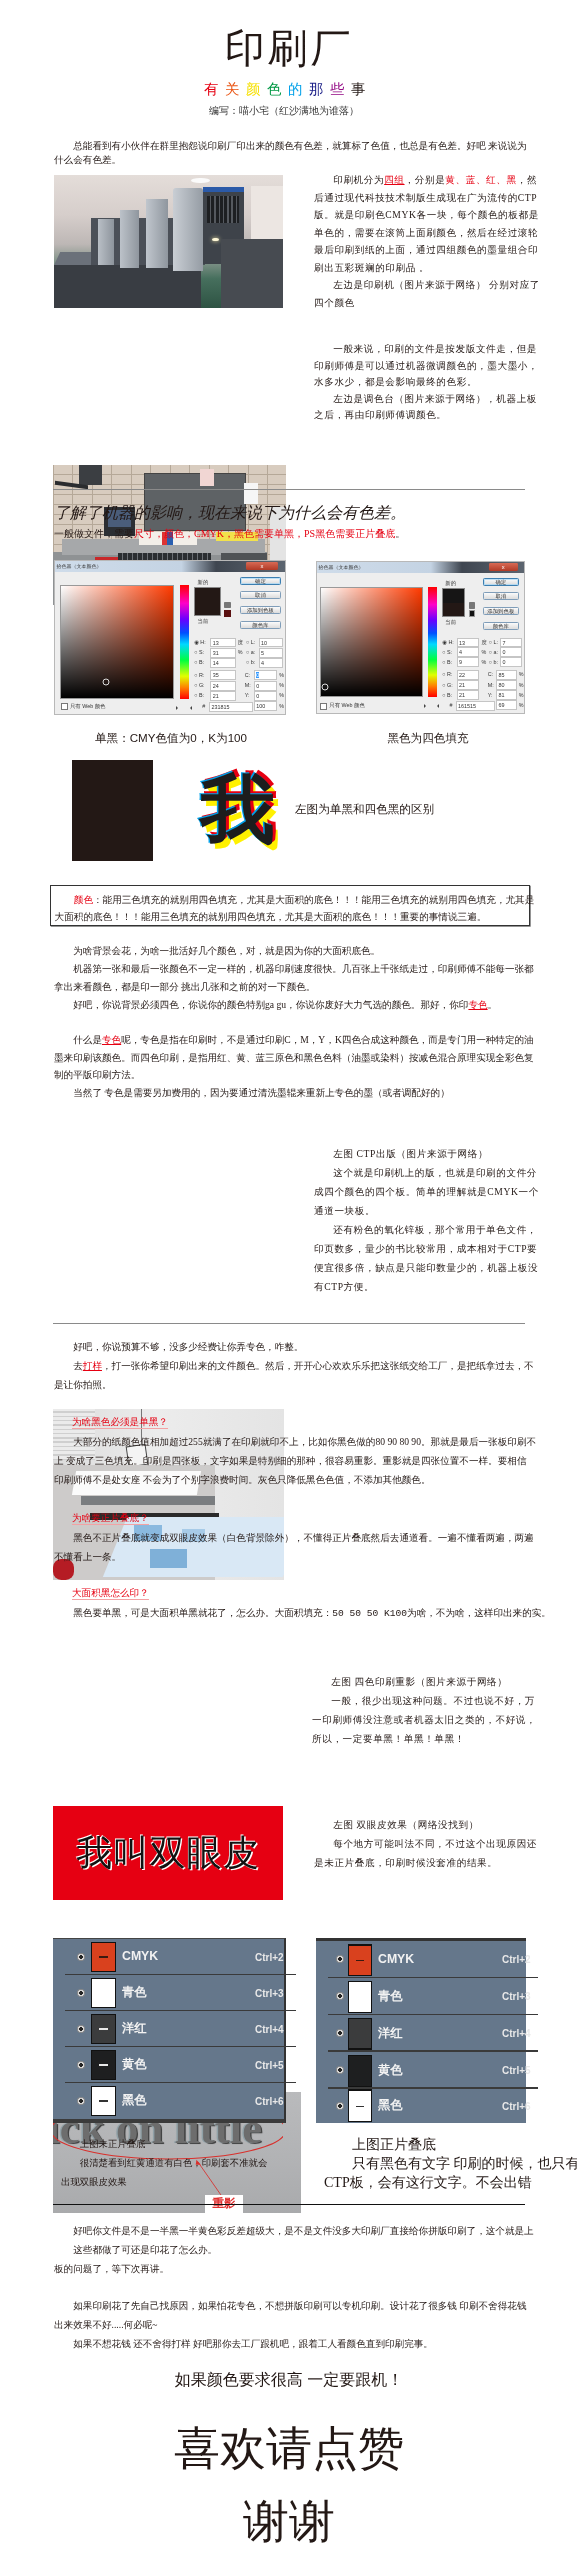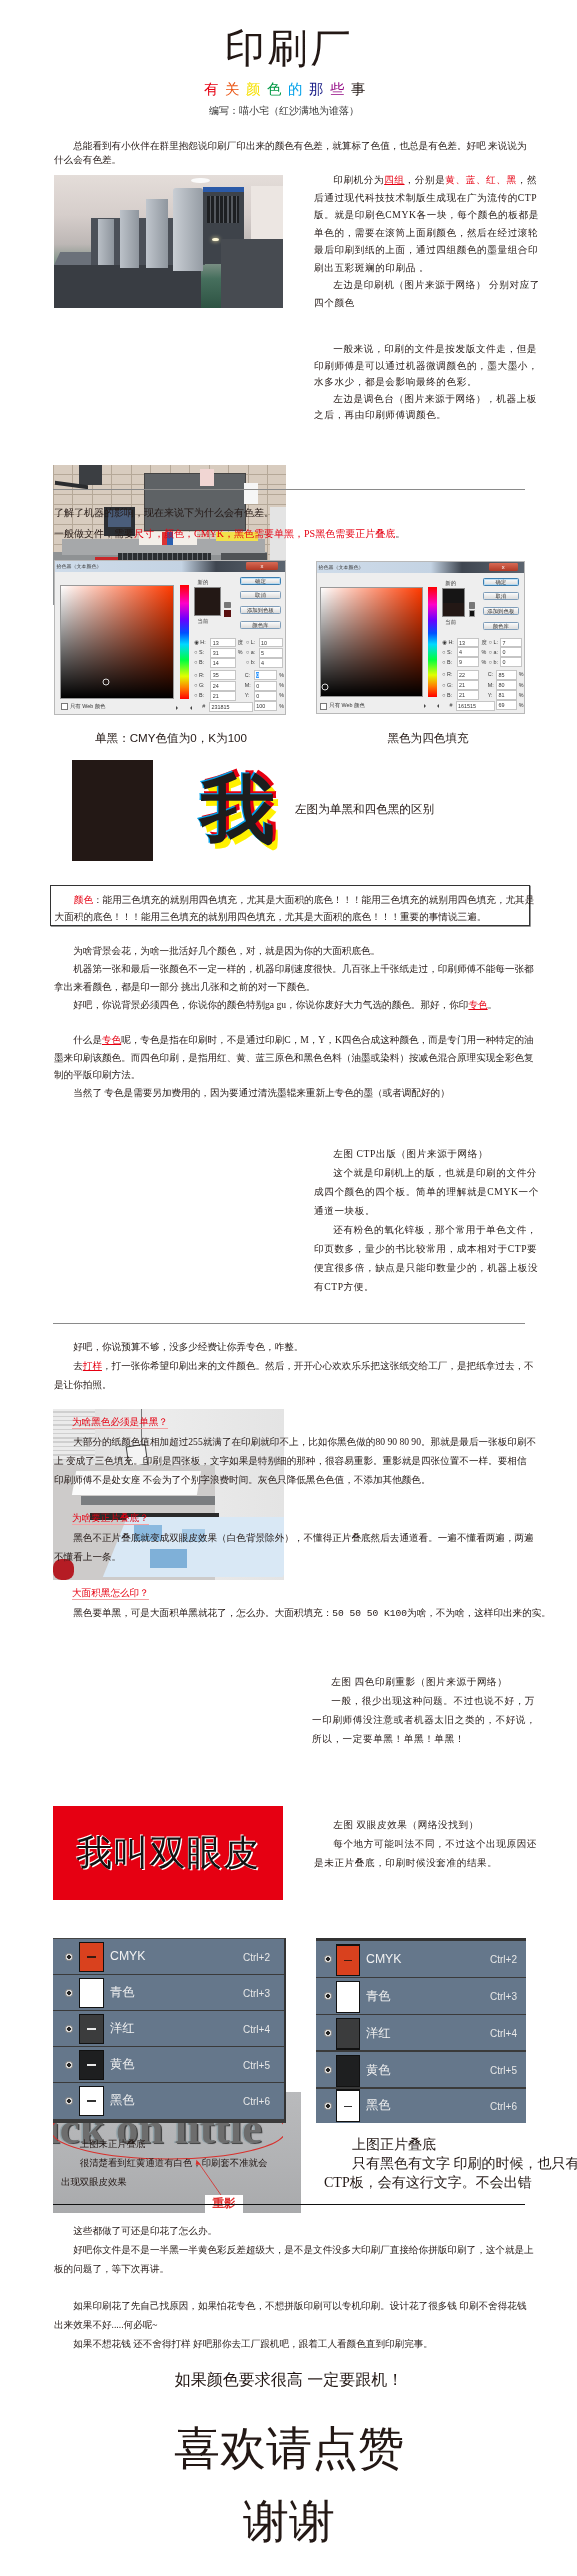"了解了机器的影响，现在来说下为什么会有色差。" div.abs { font-size: 10px -> 16px; font-style: none -> italic }
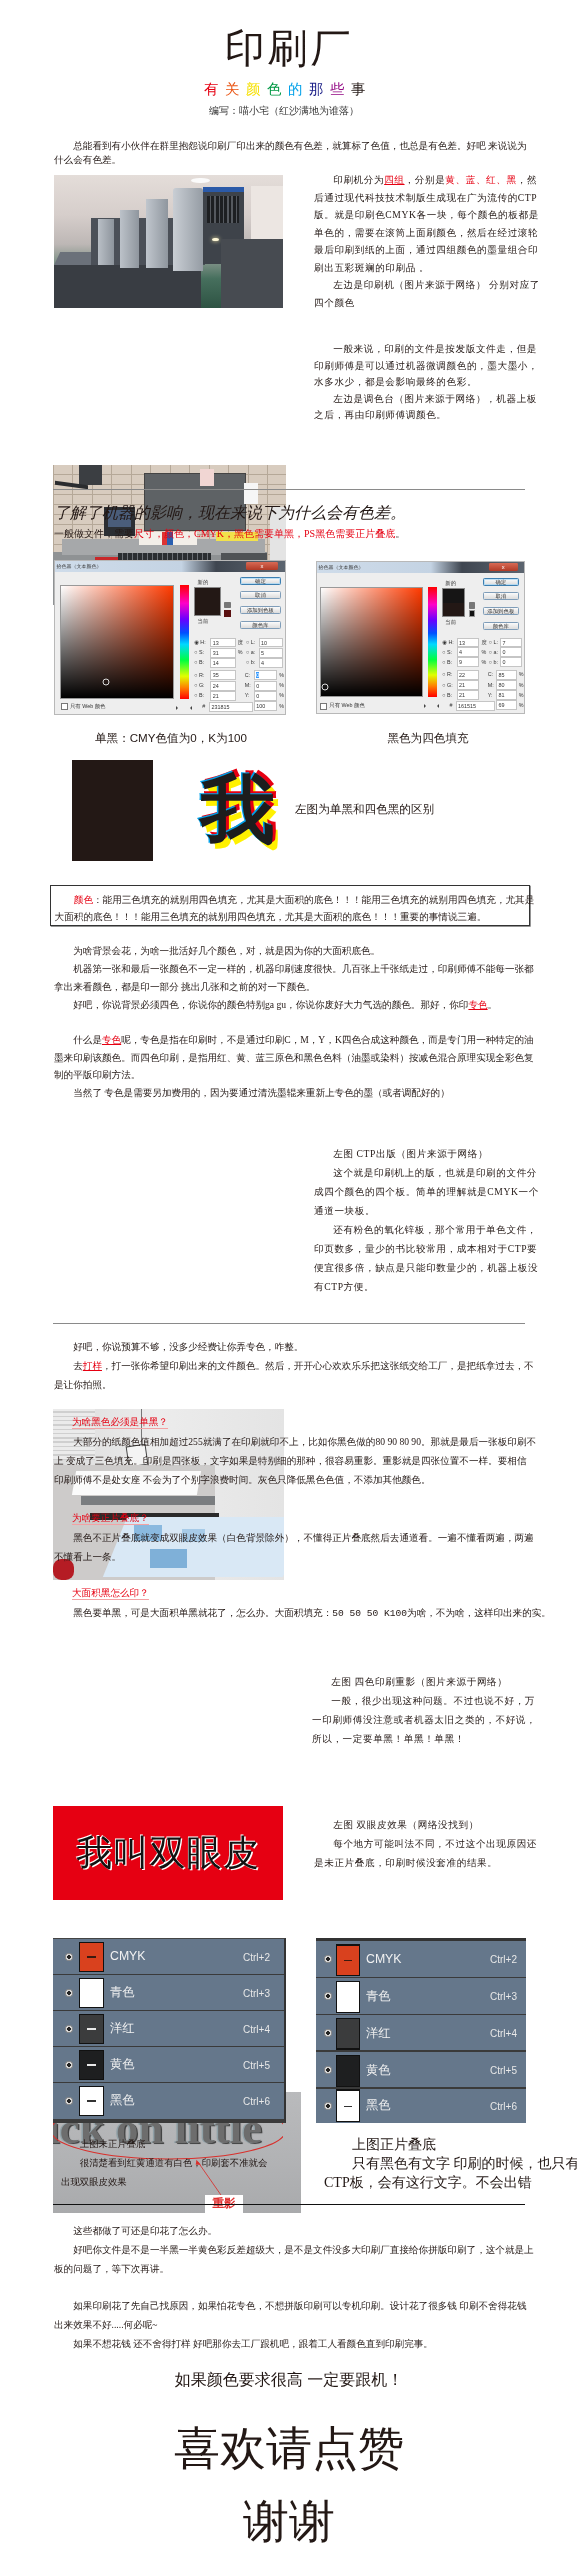"CMYK" .chan .row { font-weight: none -> bold; left: 0 -> 12px }
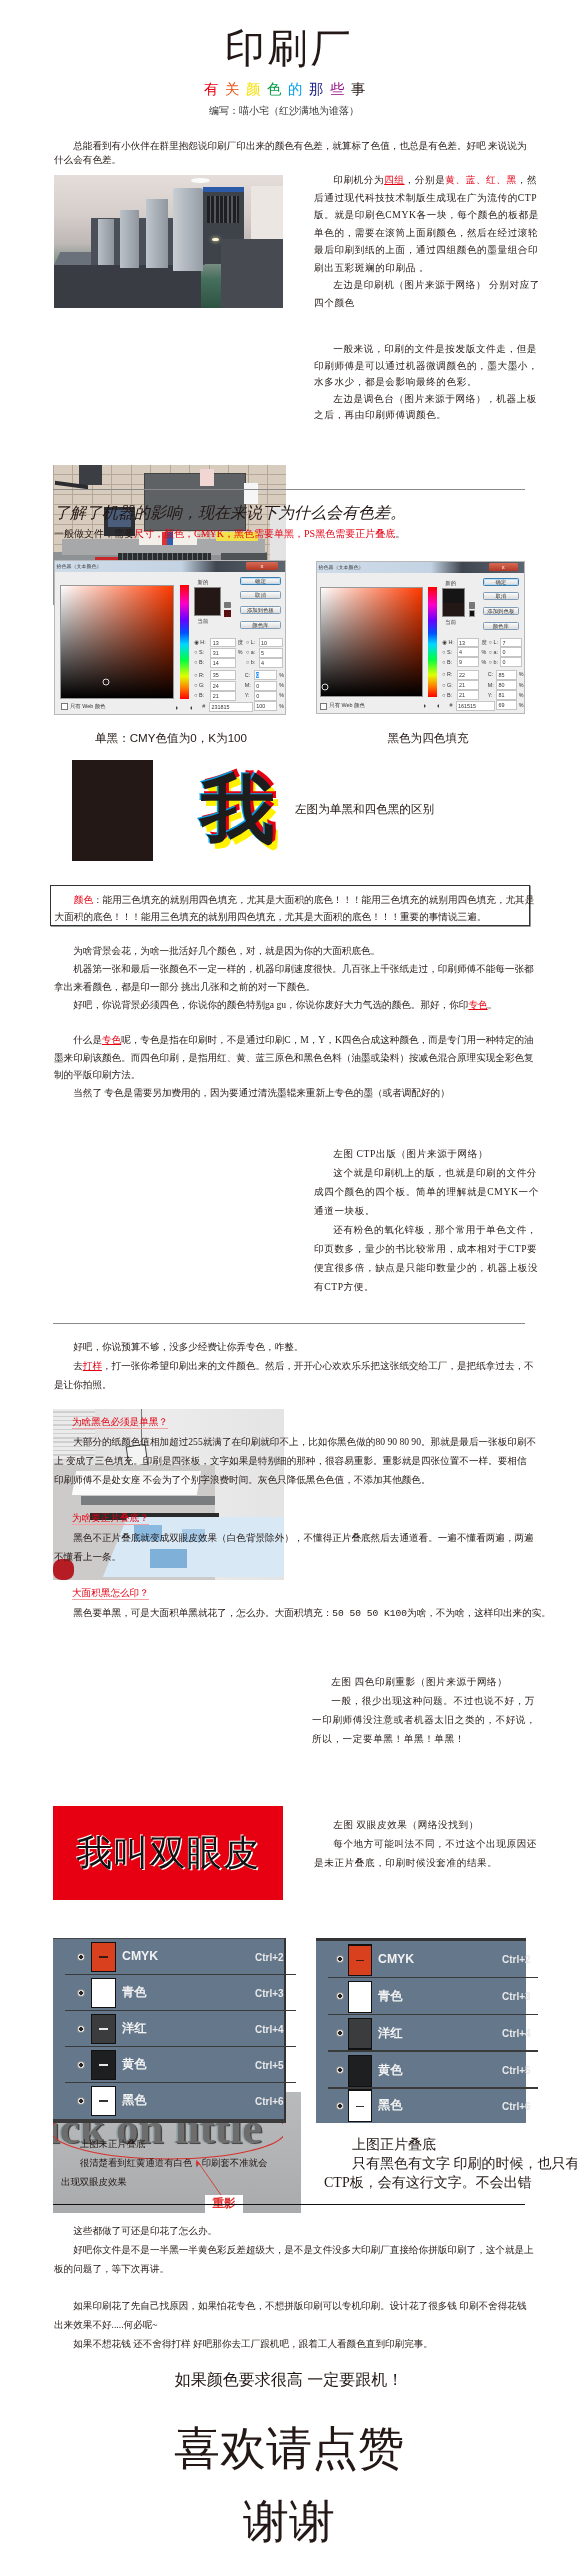"这些都做了可还是印花了怎么办。" div.ln { order: before "好吧你文件是不是一半黑一半黄色彩反差超级大，是不是文件没多大印刷厂直接给你拼版印" -> after "好吧你文件是不是一半黑一半黄色彩反差超级大，是不是文件没多大印刷厂直接给你拼版印" }
